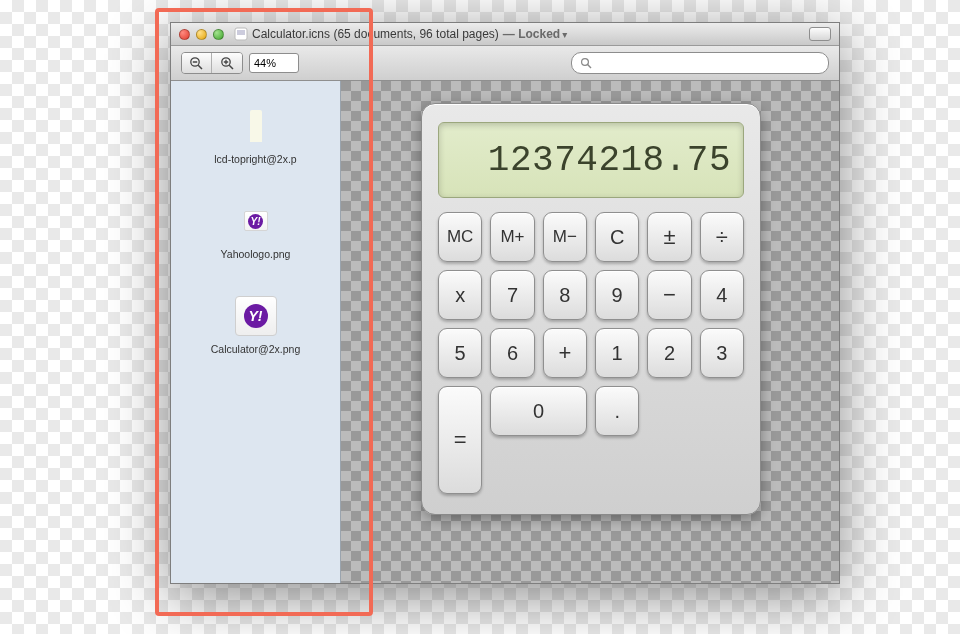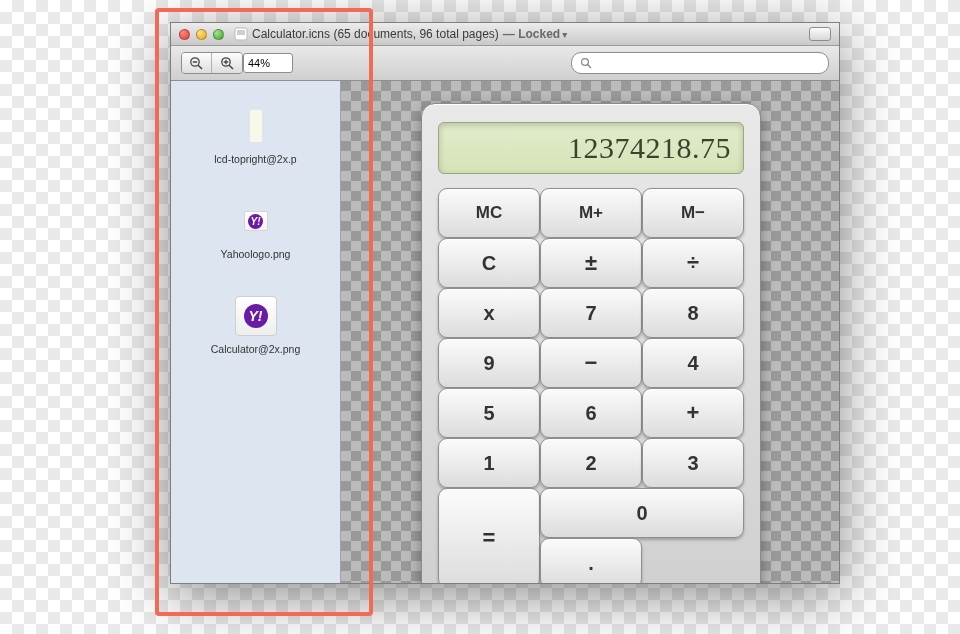"44%" .toolbar { gap: none -> 6px }
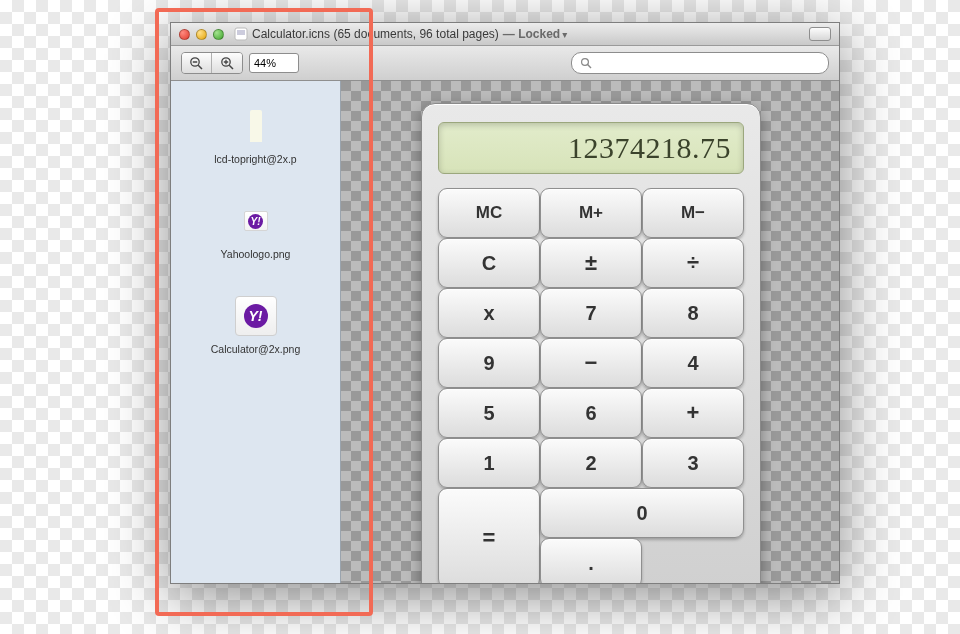"12374218.75" .lcd { font-family: Liberation Serif, serif -> Liberation Mono, monospace; font-size: 30px -> 36px; padding: 0 12px -> 12px 12px }
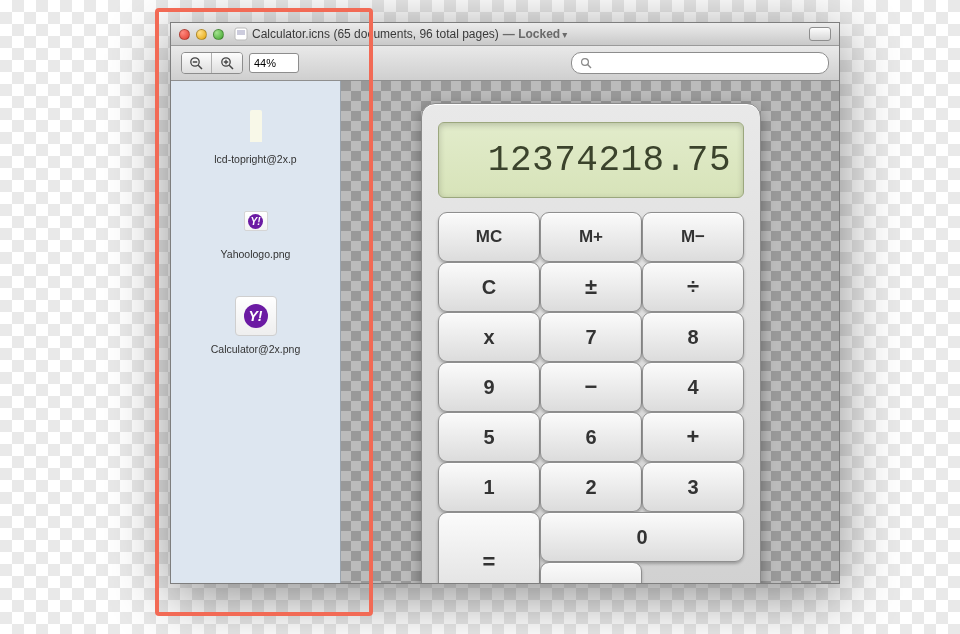"MC" .pad { font-weight: bold -> none; gap: 0 -> 8px; grid-template-columns: repeat(3,1fr) -> repeat(6,1fr) }
